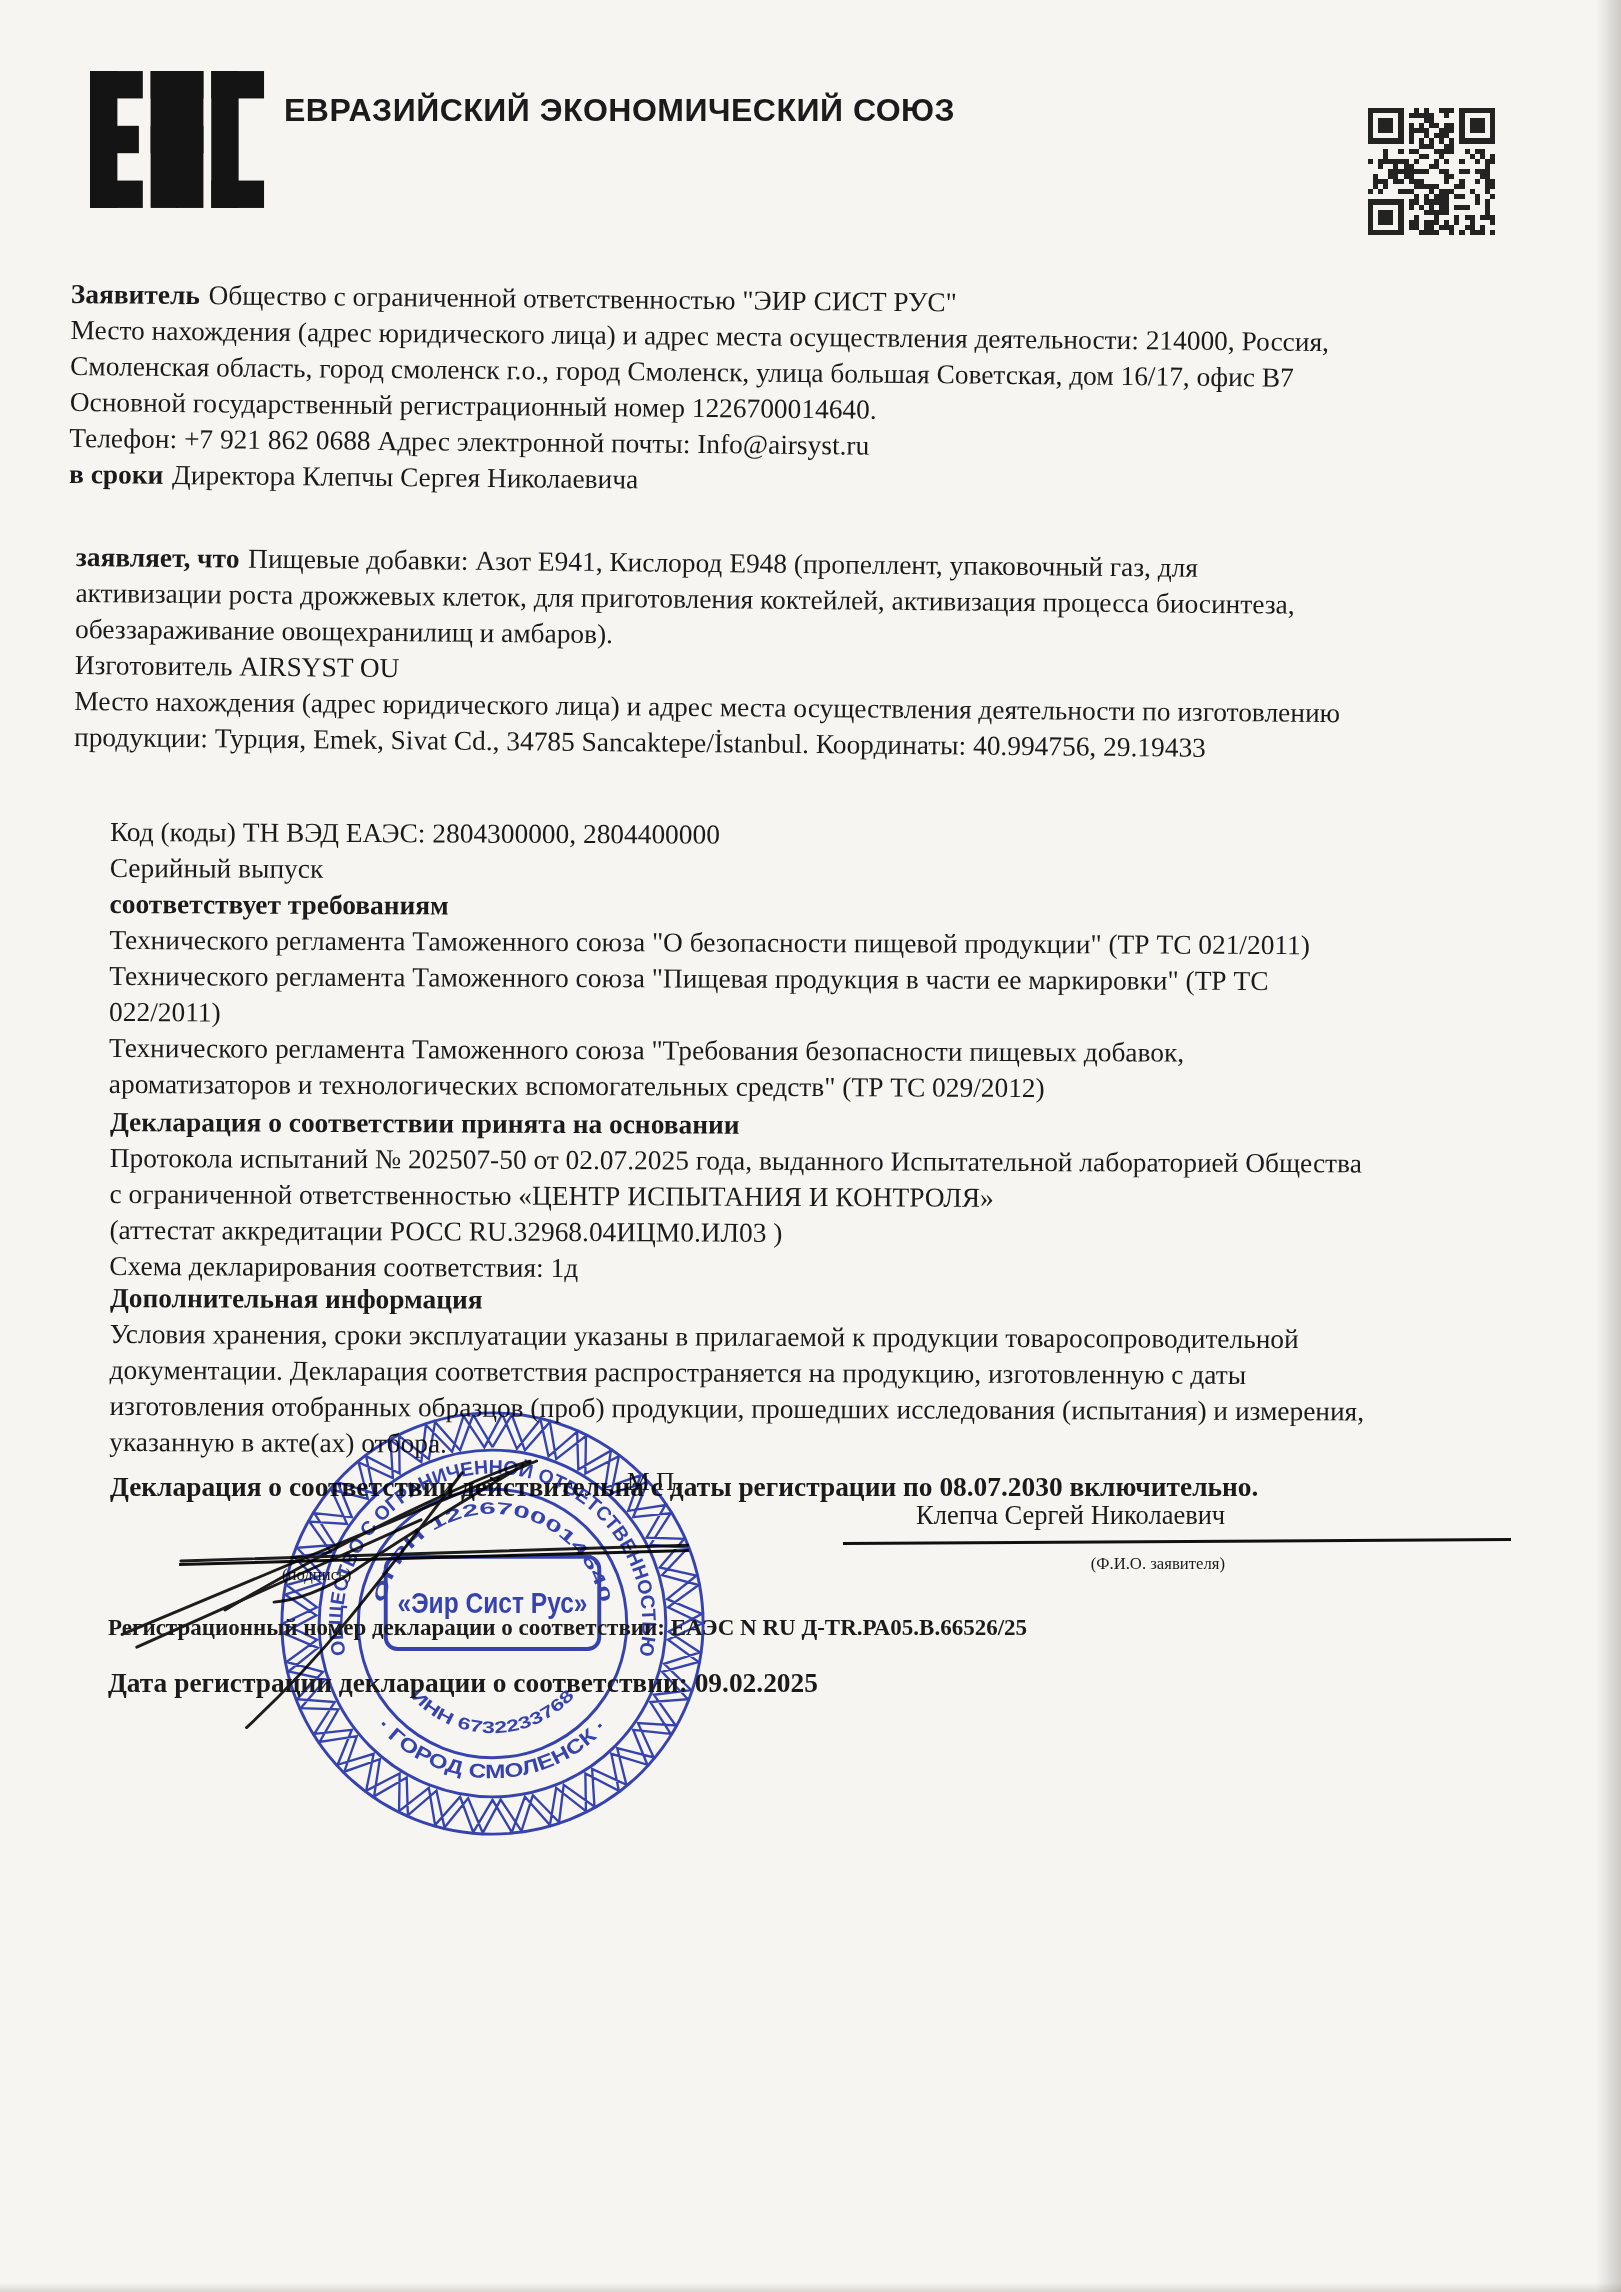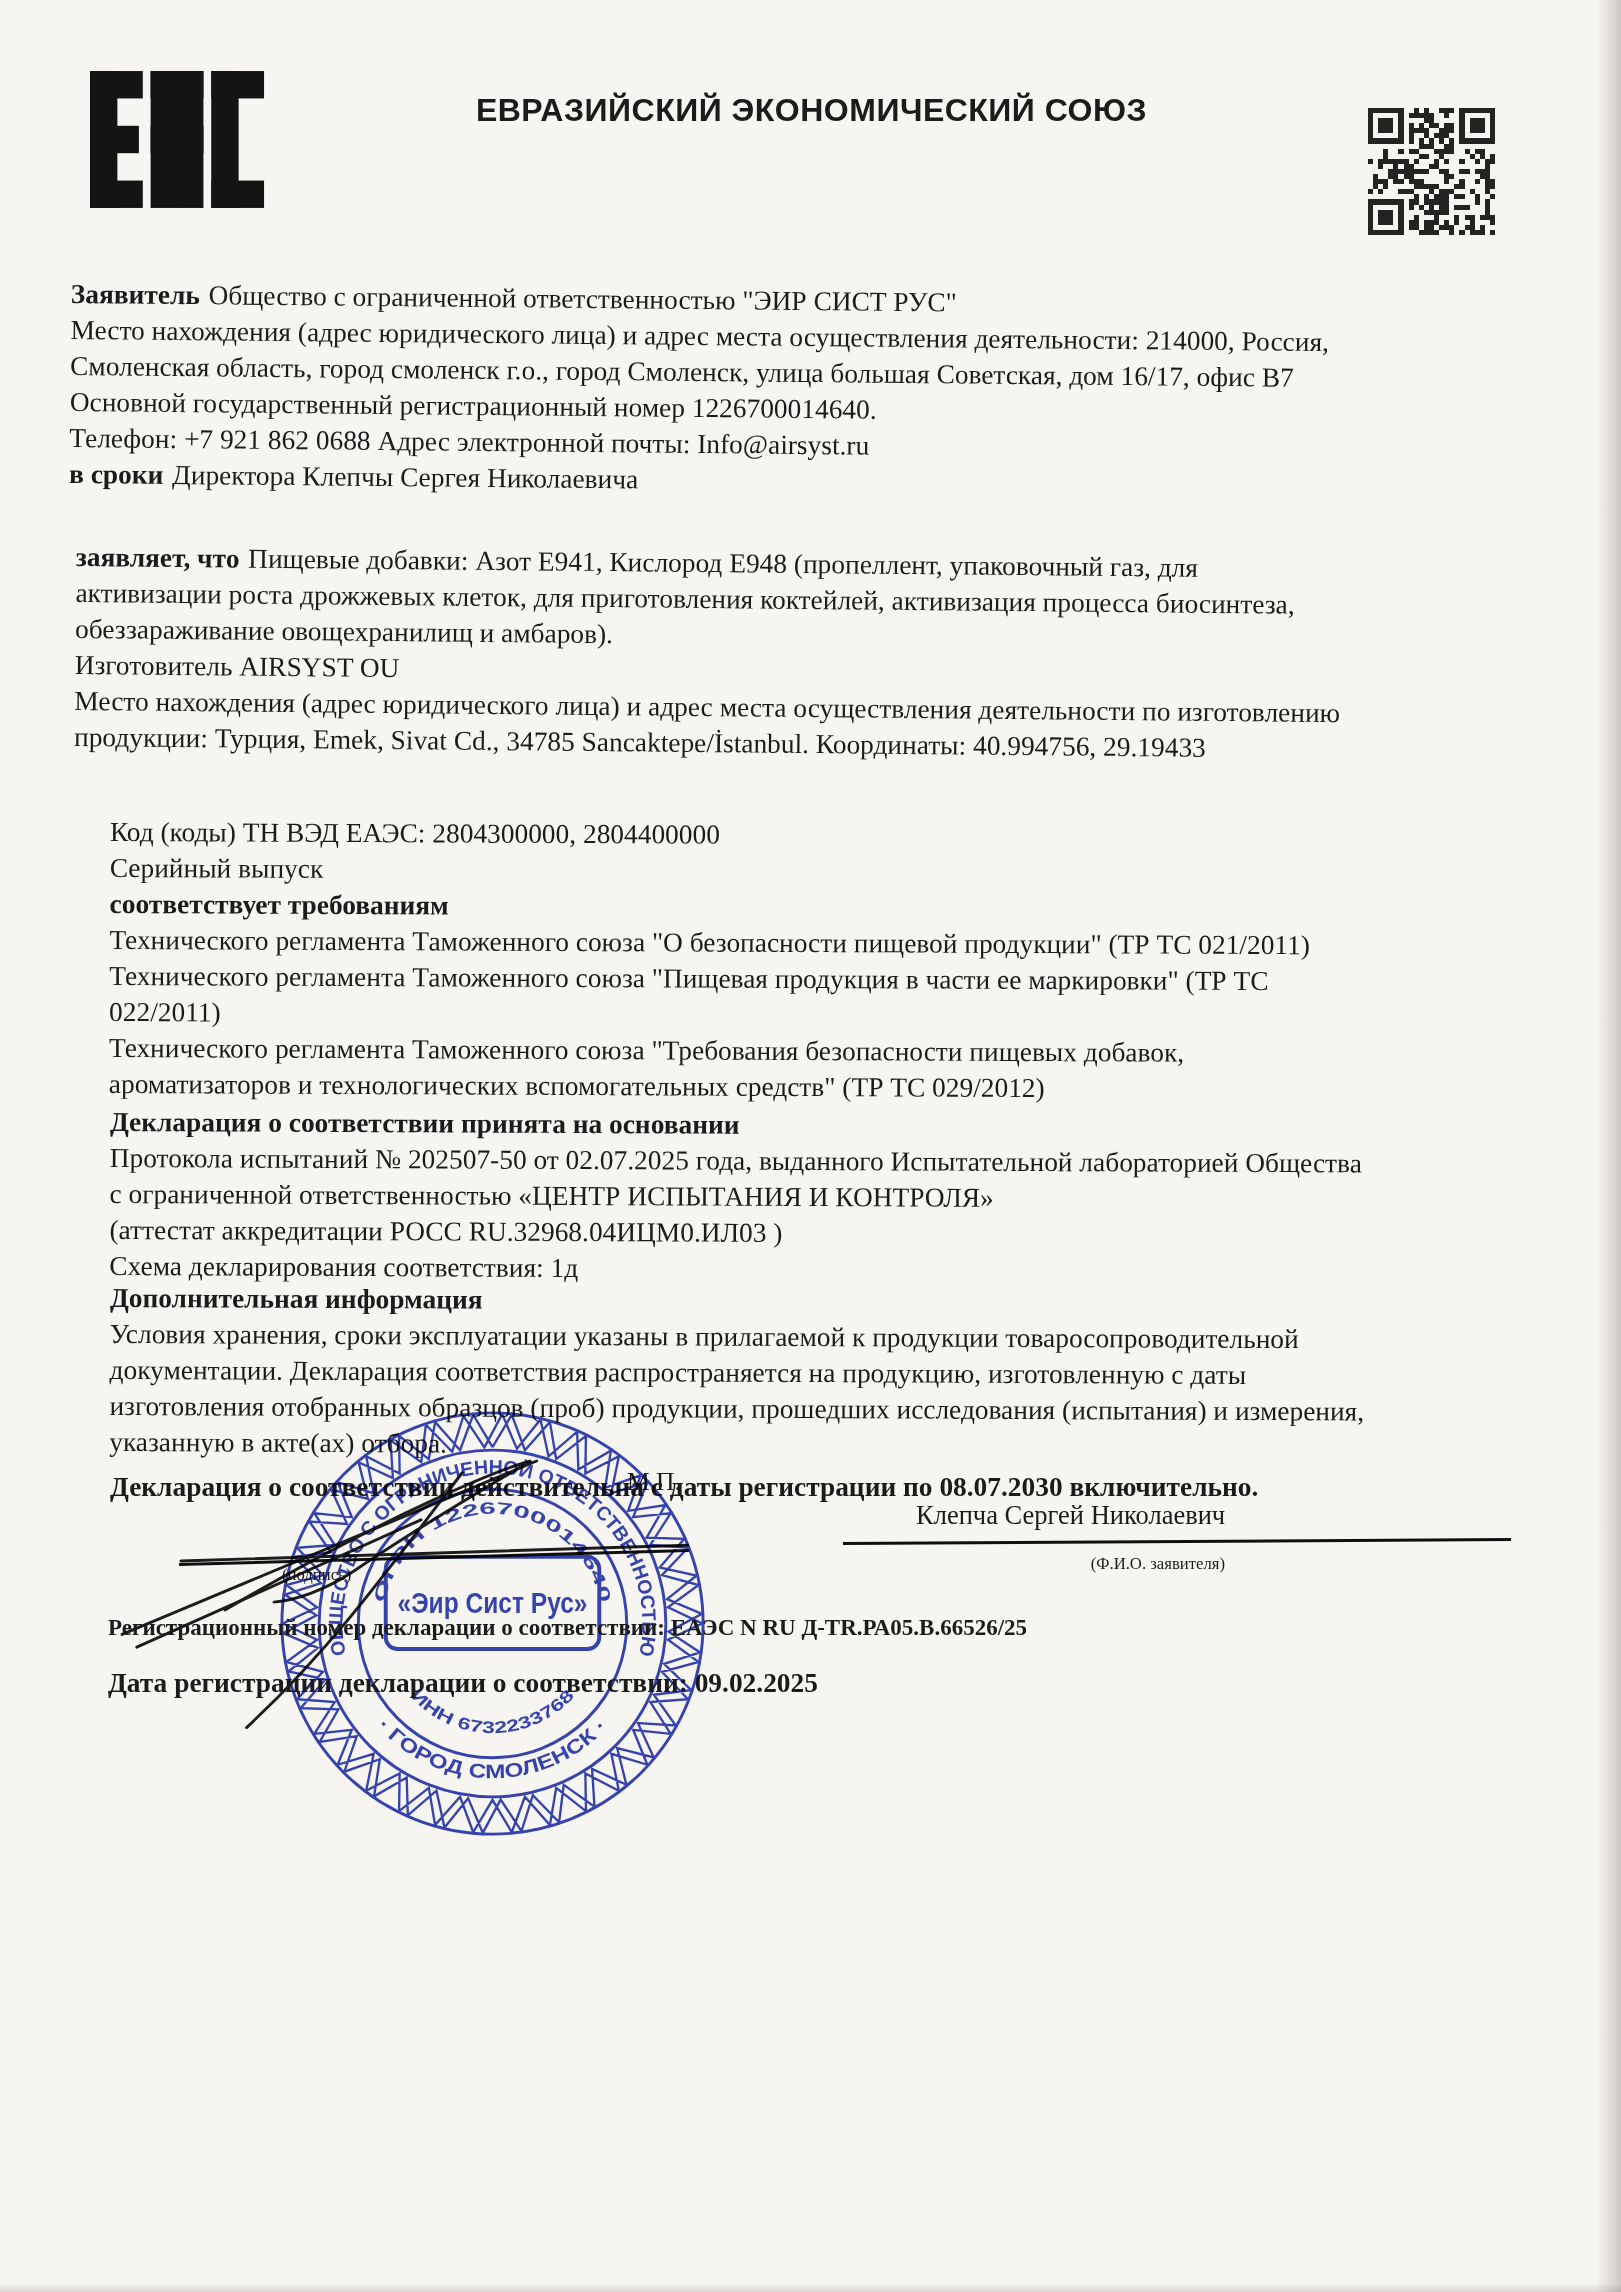"ЕВРАЗИЙСКИЙ ЭКОНОМИЧЕСКИЙ СОЮЗ" .doc-title { text-align: right -> left }
